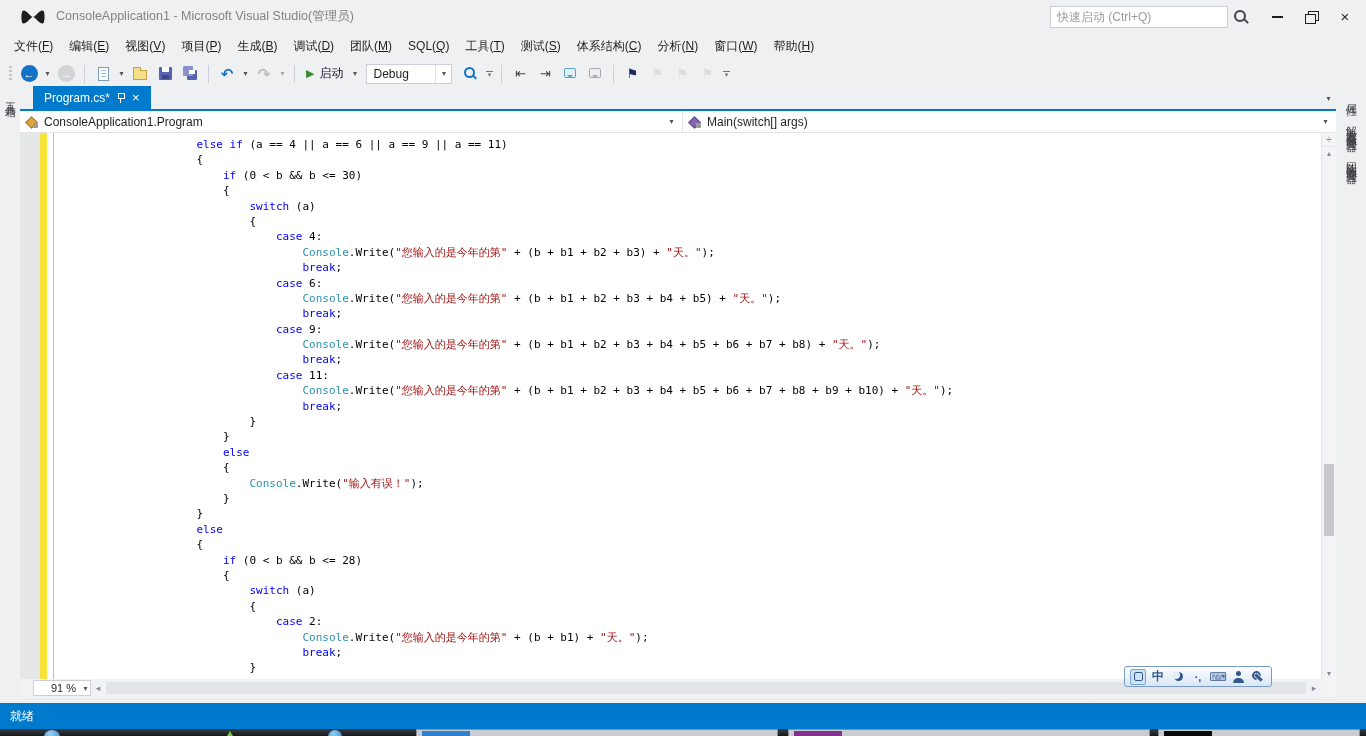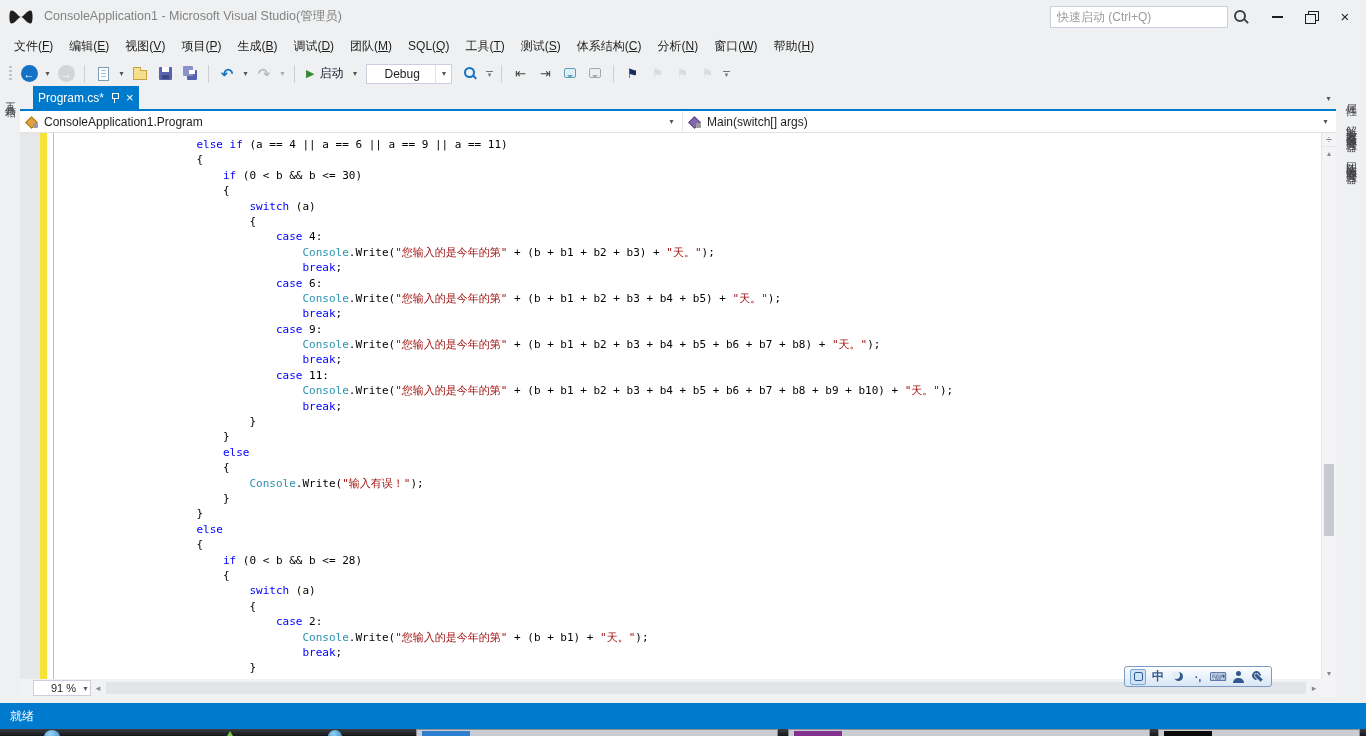"ConsoleApplication1 - Microsoft Visual" .titlebar { padding-left: 8px -> 20px }
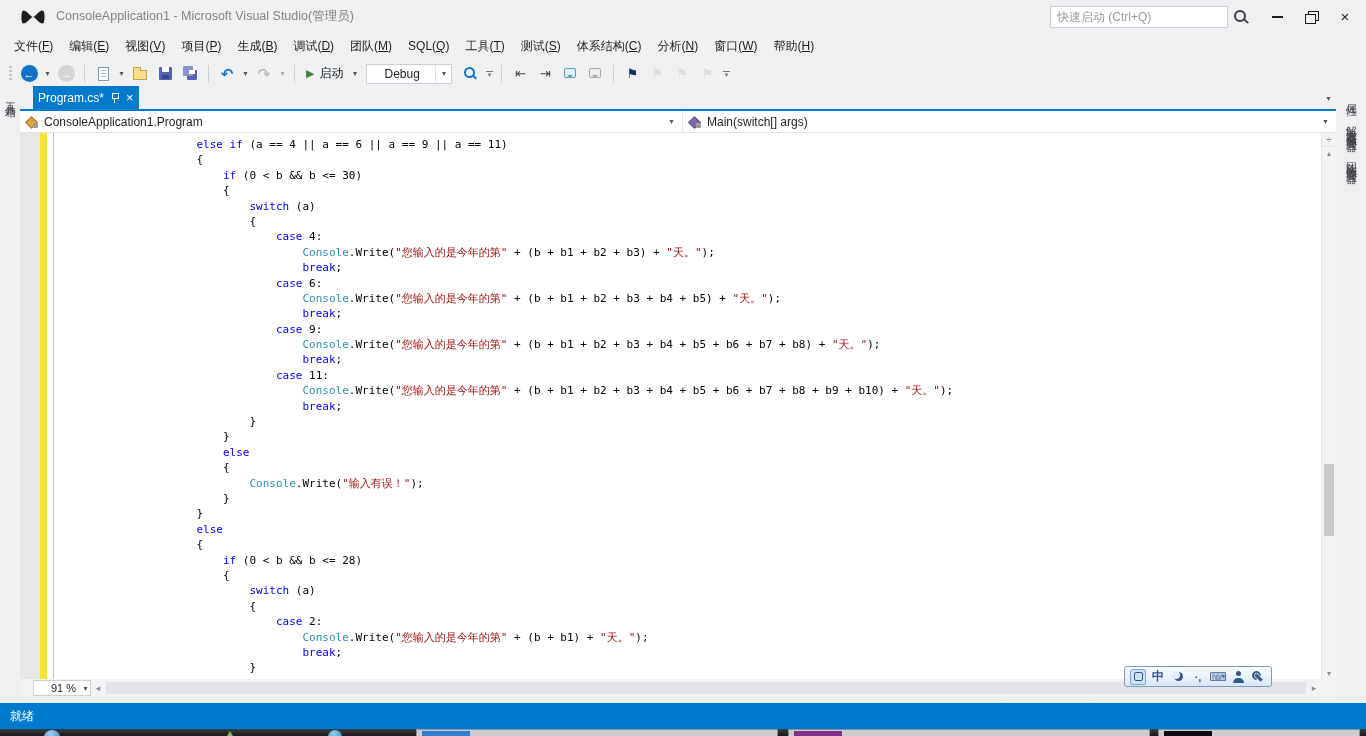"Debug" .combo .lbl { margin-left: 17px -> none; padding-left: none -> 6px }
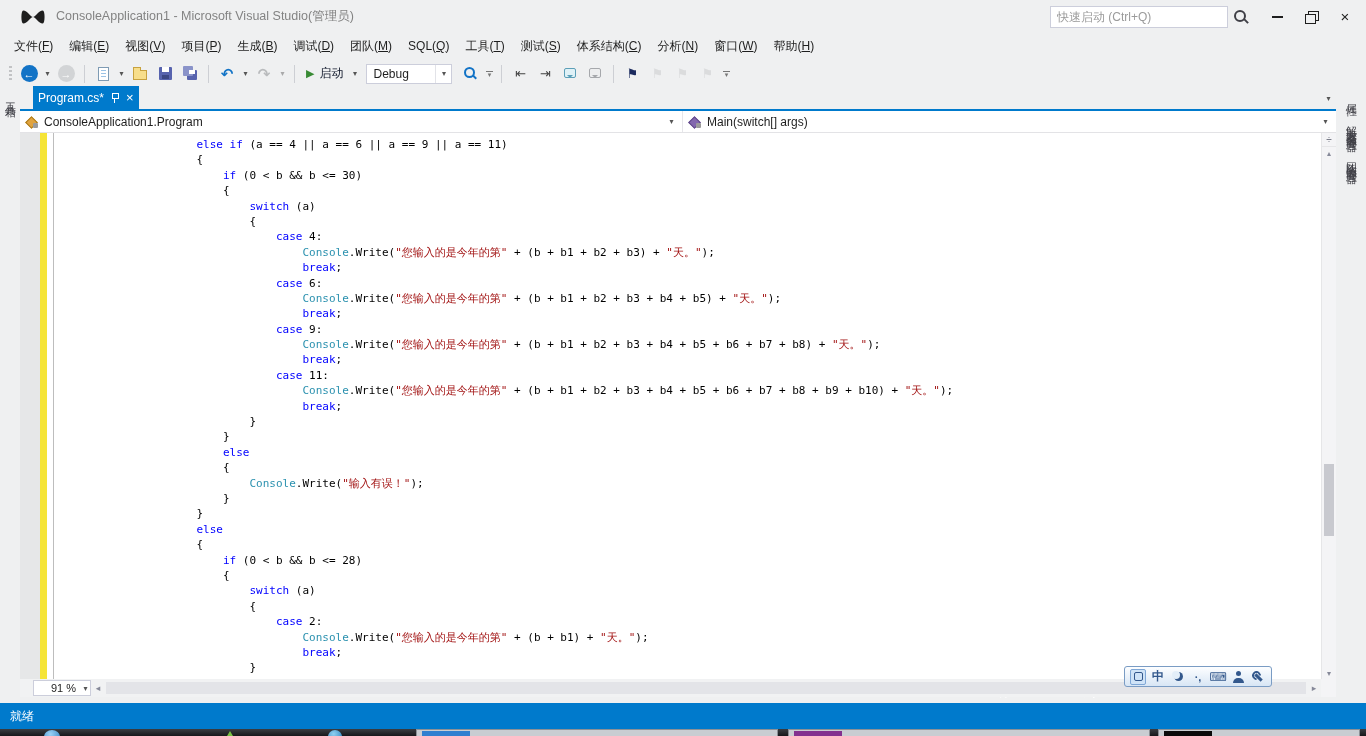"Program.cs*" .tab { padding: 0 5px -> 0 11px }
